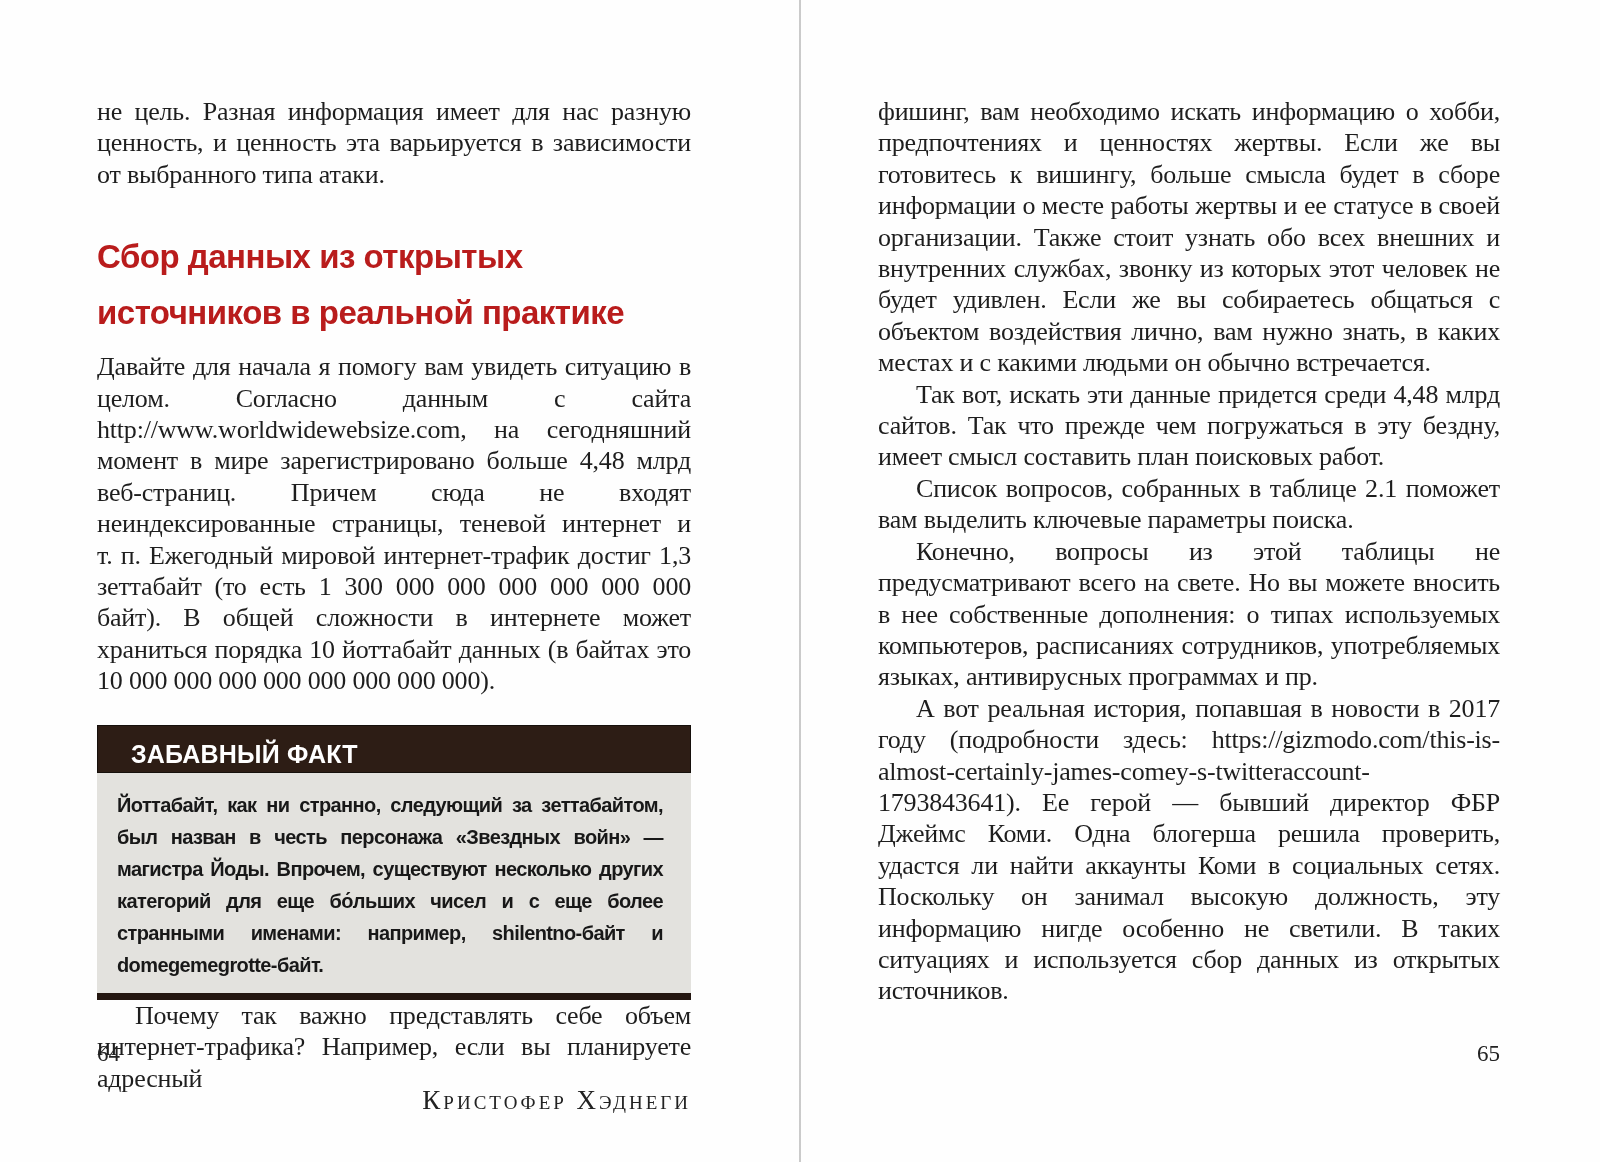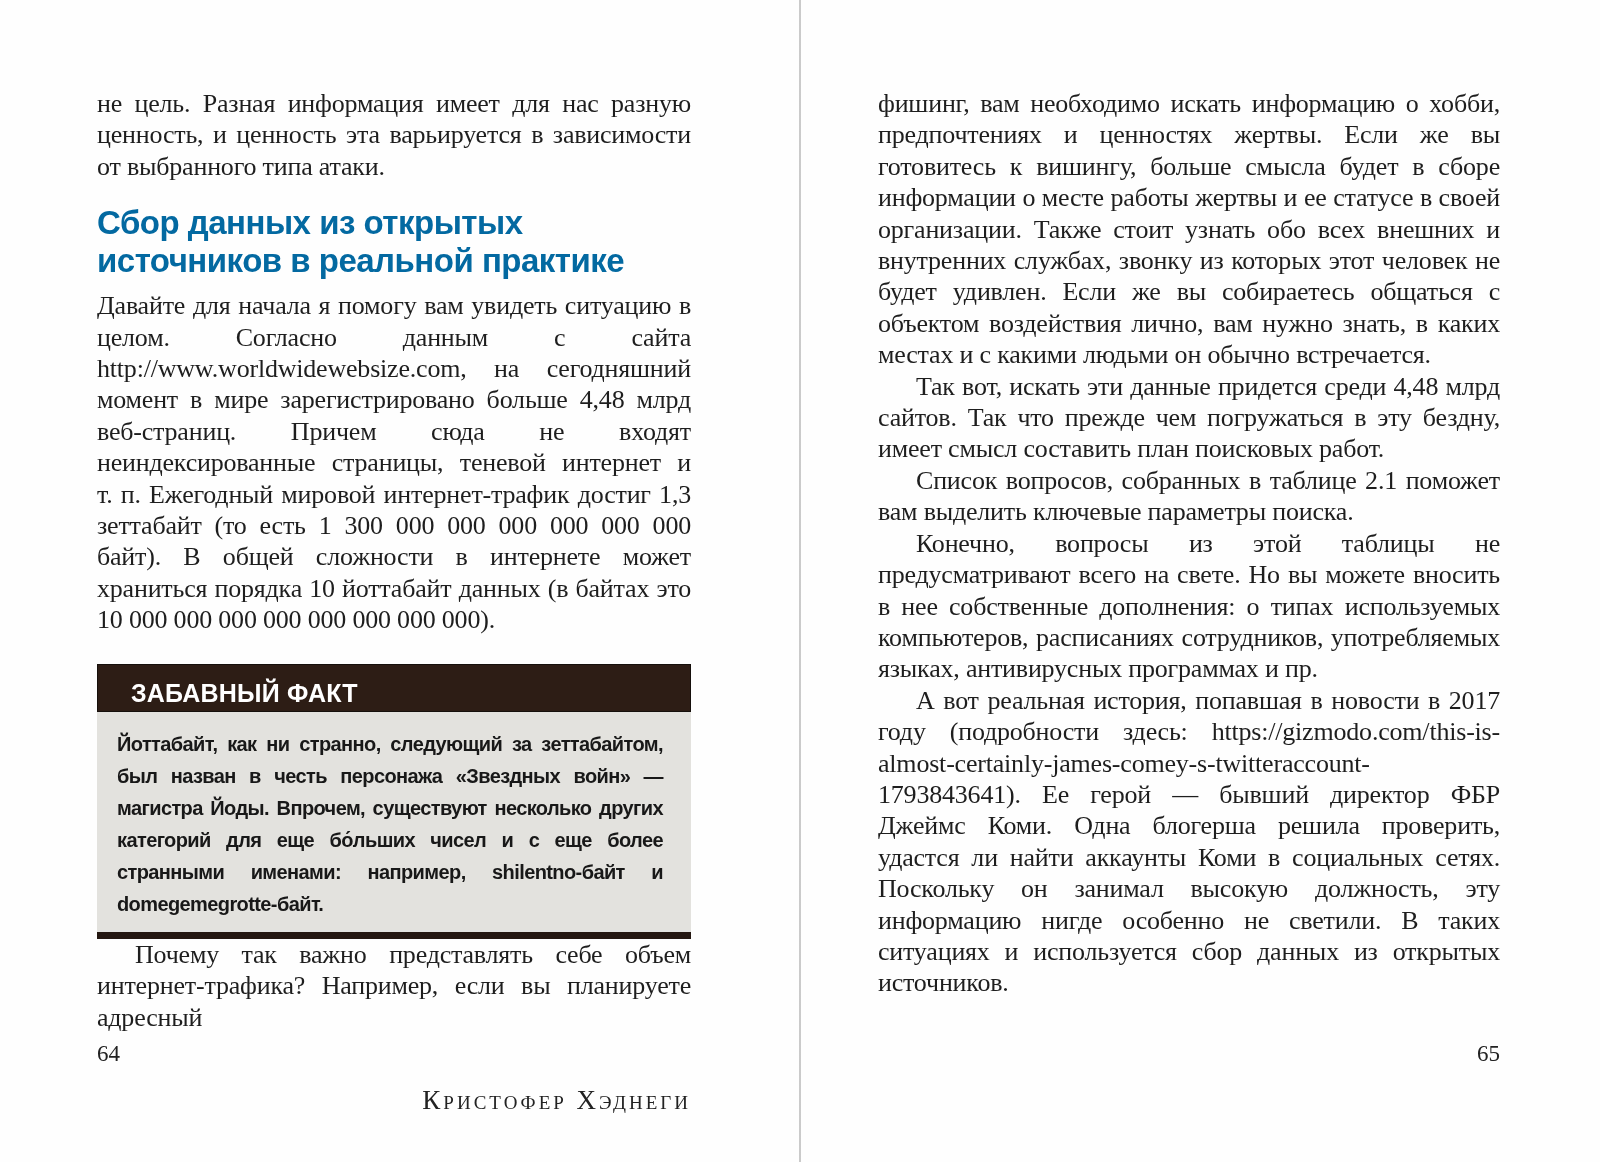"не цель. Разная информация имеет" .page { top: 88px -> 96px }
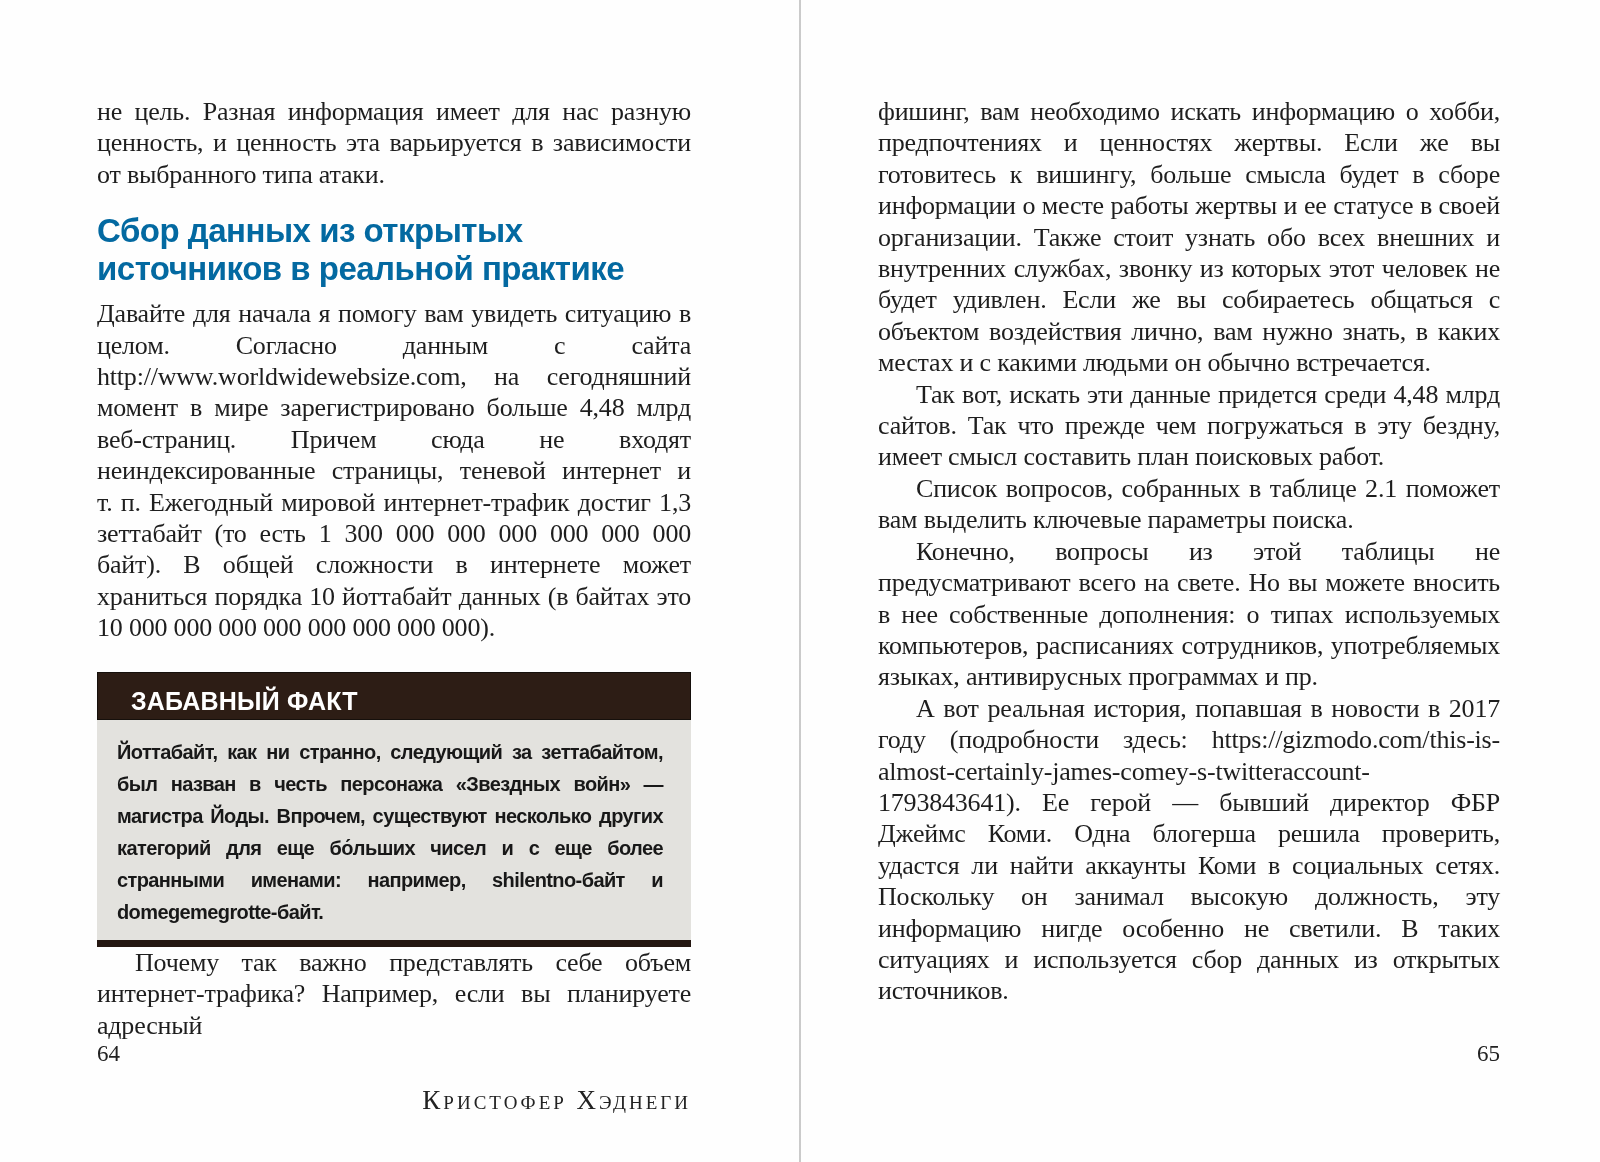"Сбор данных из открытых" h2.section-heading { color: #0369a1 -> #b91c1c; line-height: 38px -> 56px; margin: 22px 0 10px 0 -> 39px 0 10px 0 }
